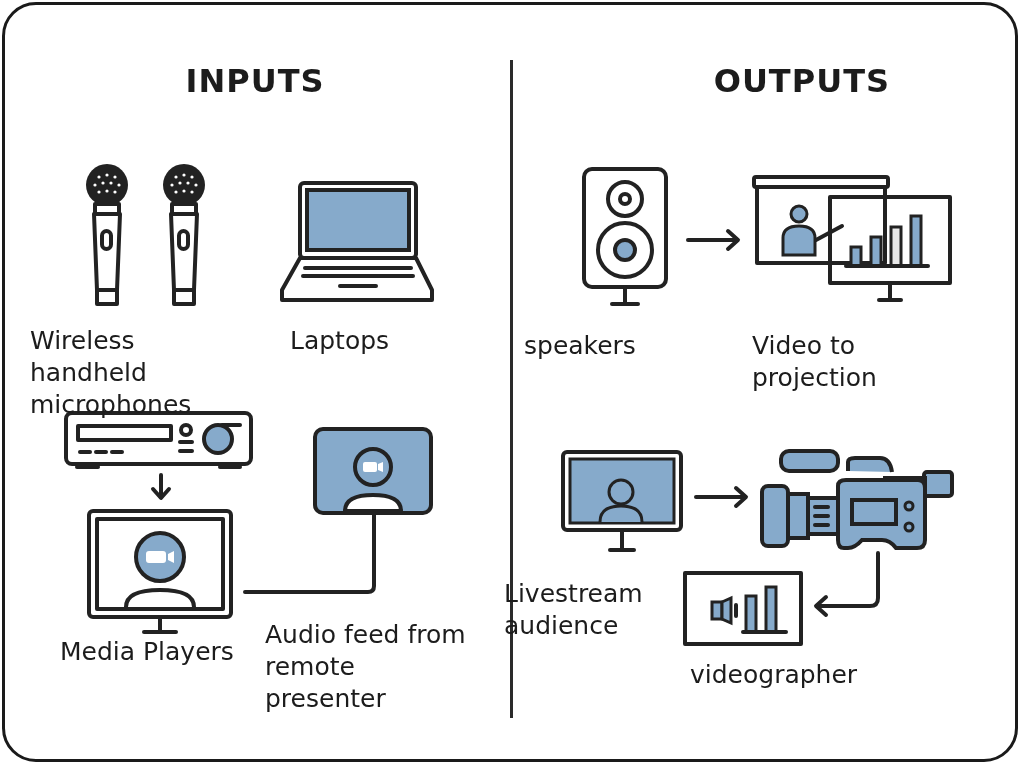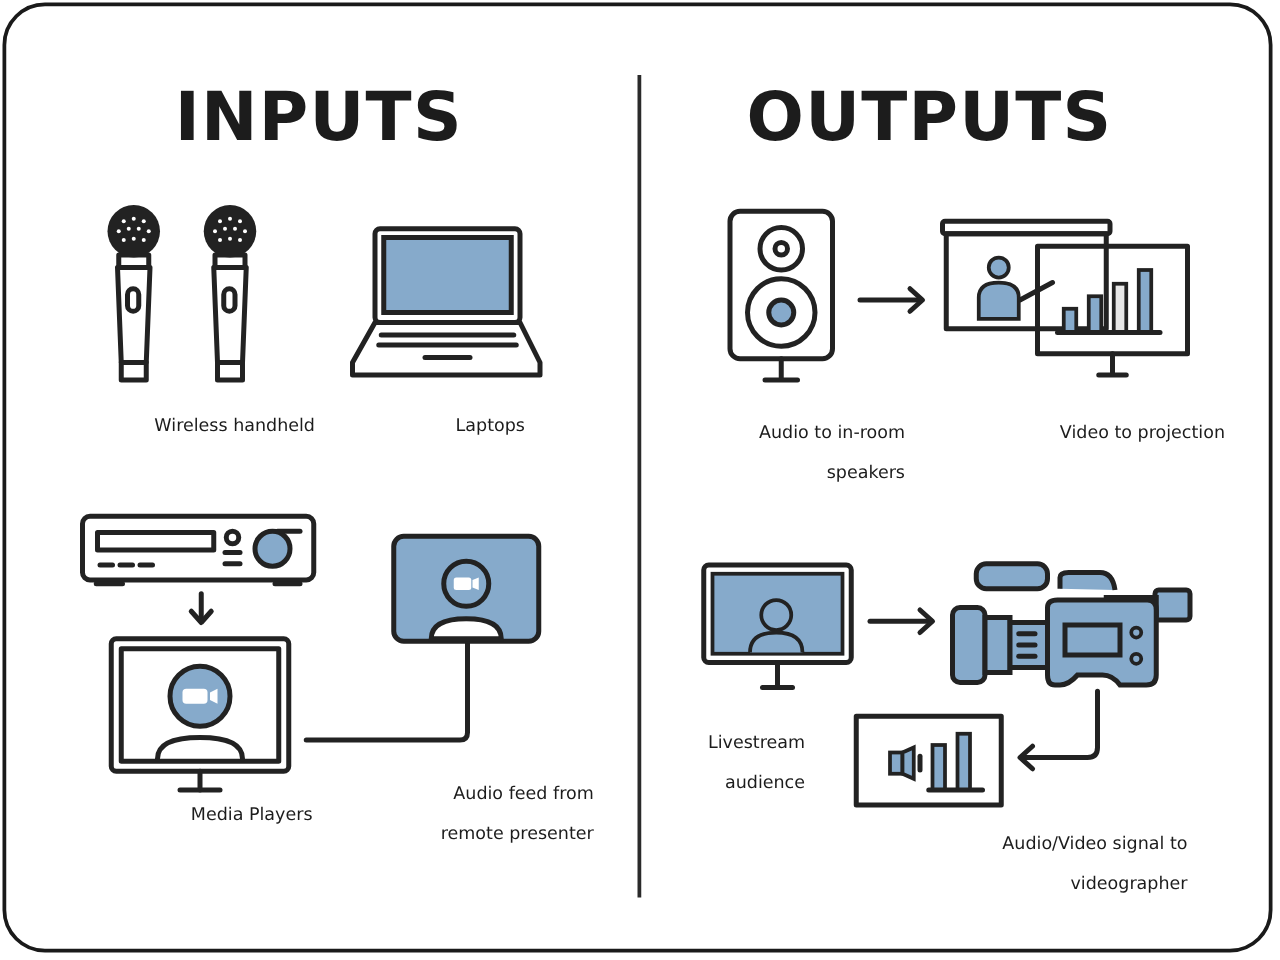"INPUTS" .heading { font-size: 54px -> 32px }
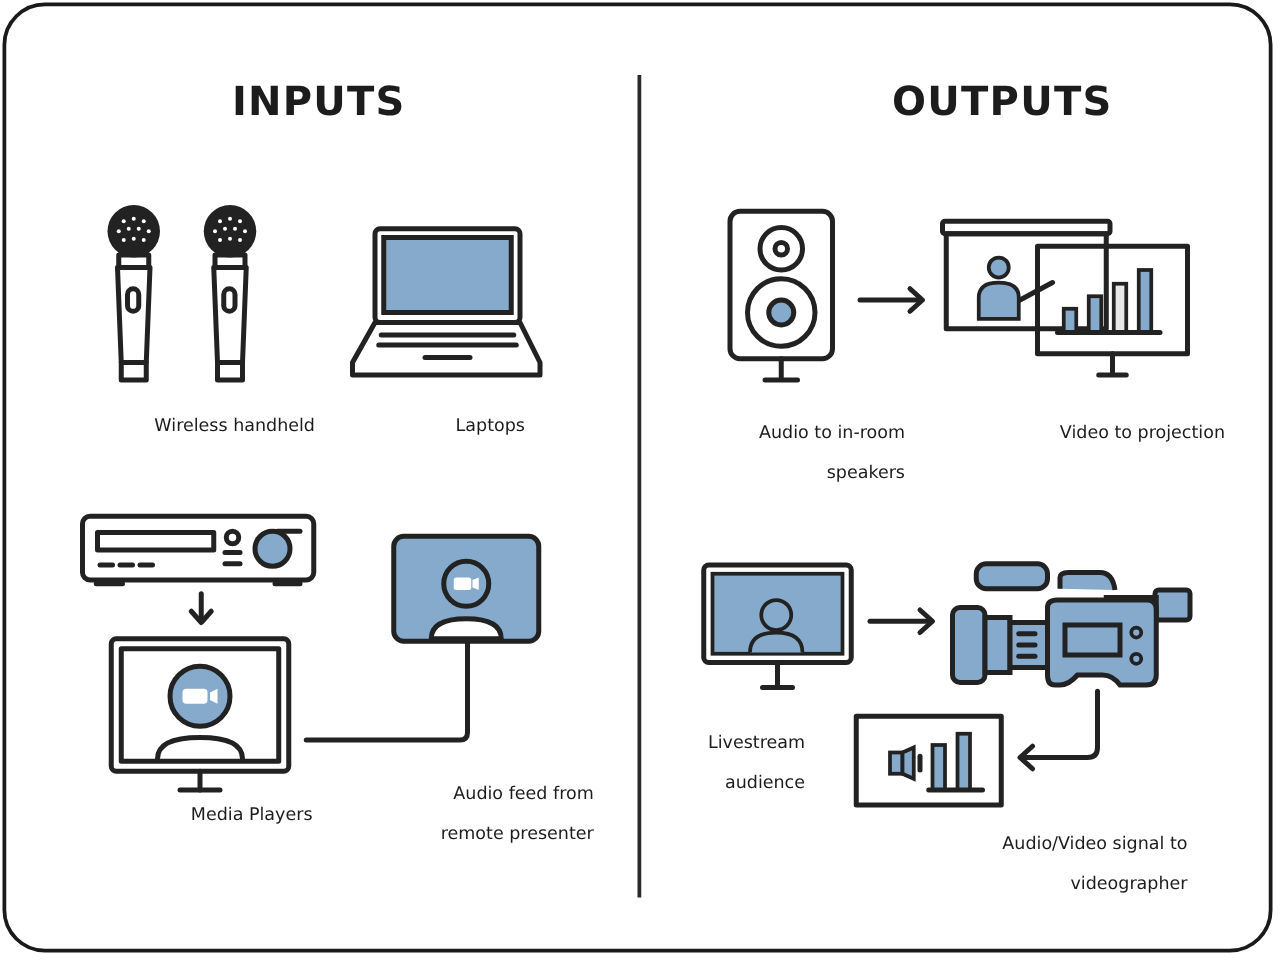"Wireless handheld" .label { font-size: 14px -> 25px; text-align: right -> left }
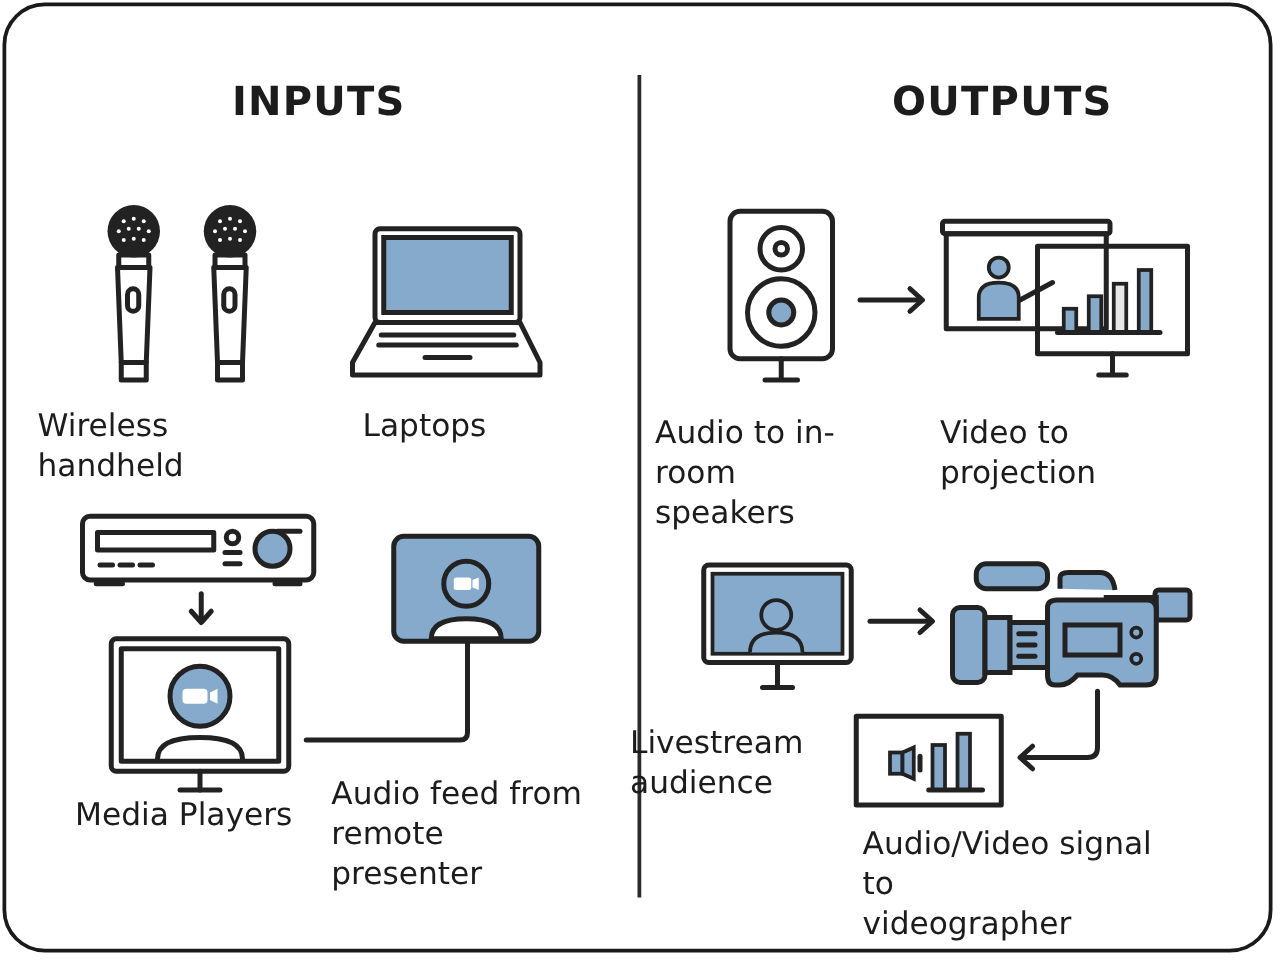"Audio to in-room" div { html: <div>Audio to in-room</div> -> none }
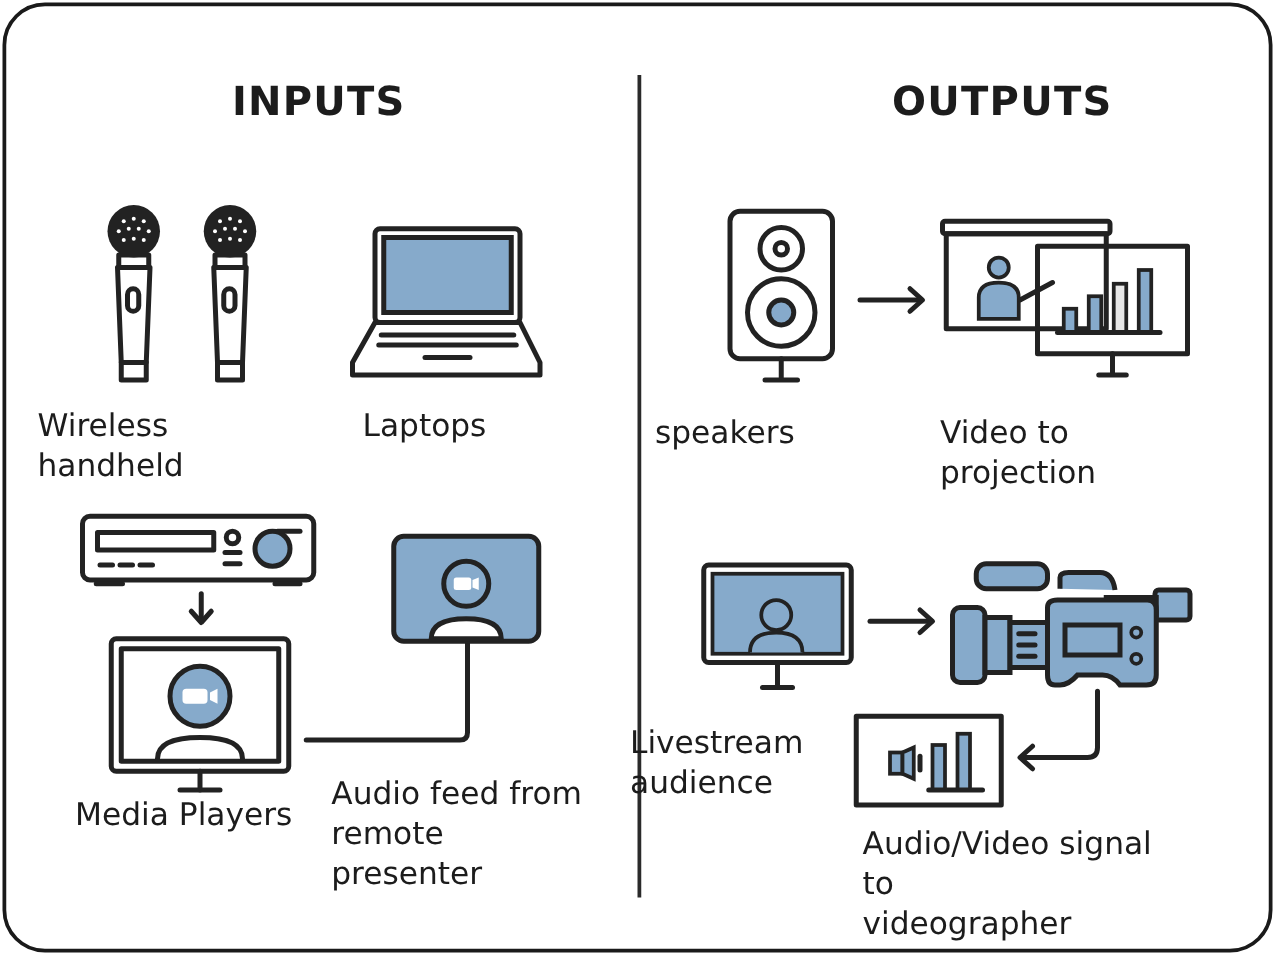"microphones" div { html: none -> <div>microphones</div> }
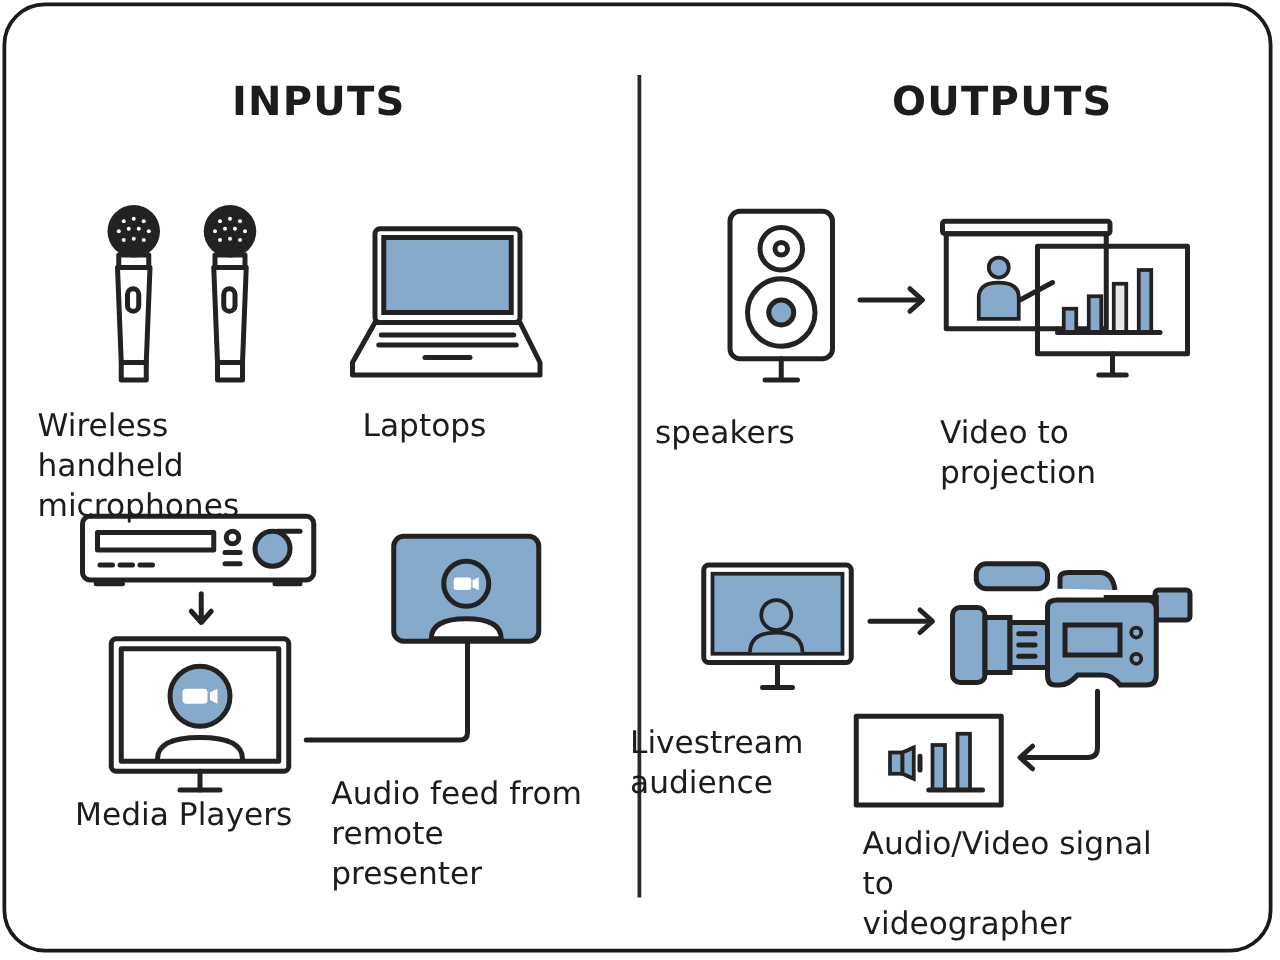"Audio/Video signal to" div { html: <div>Audio/Video signal to</div> -> none }
